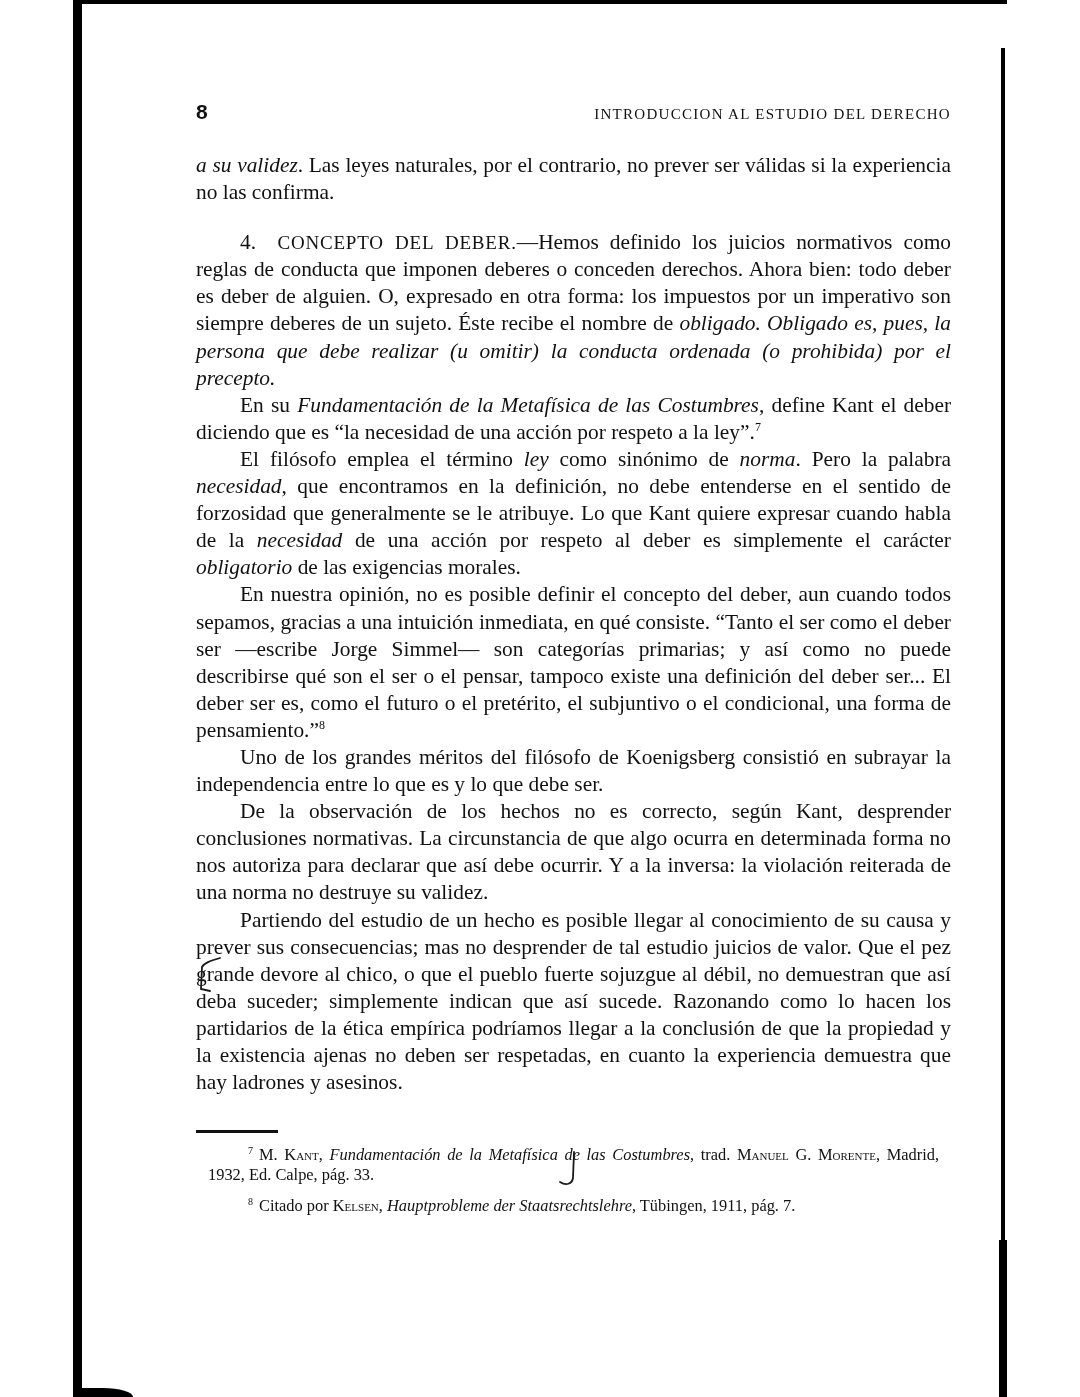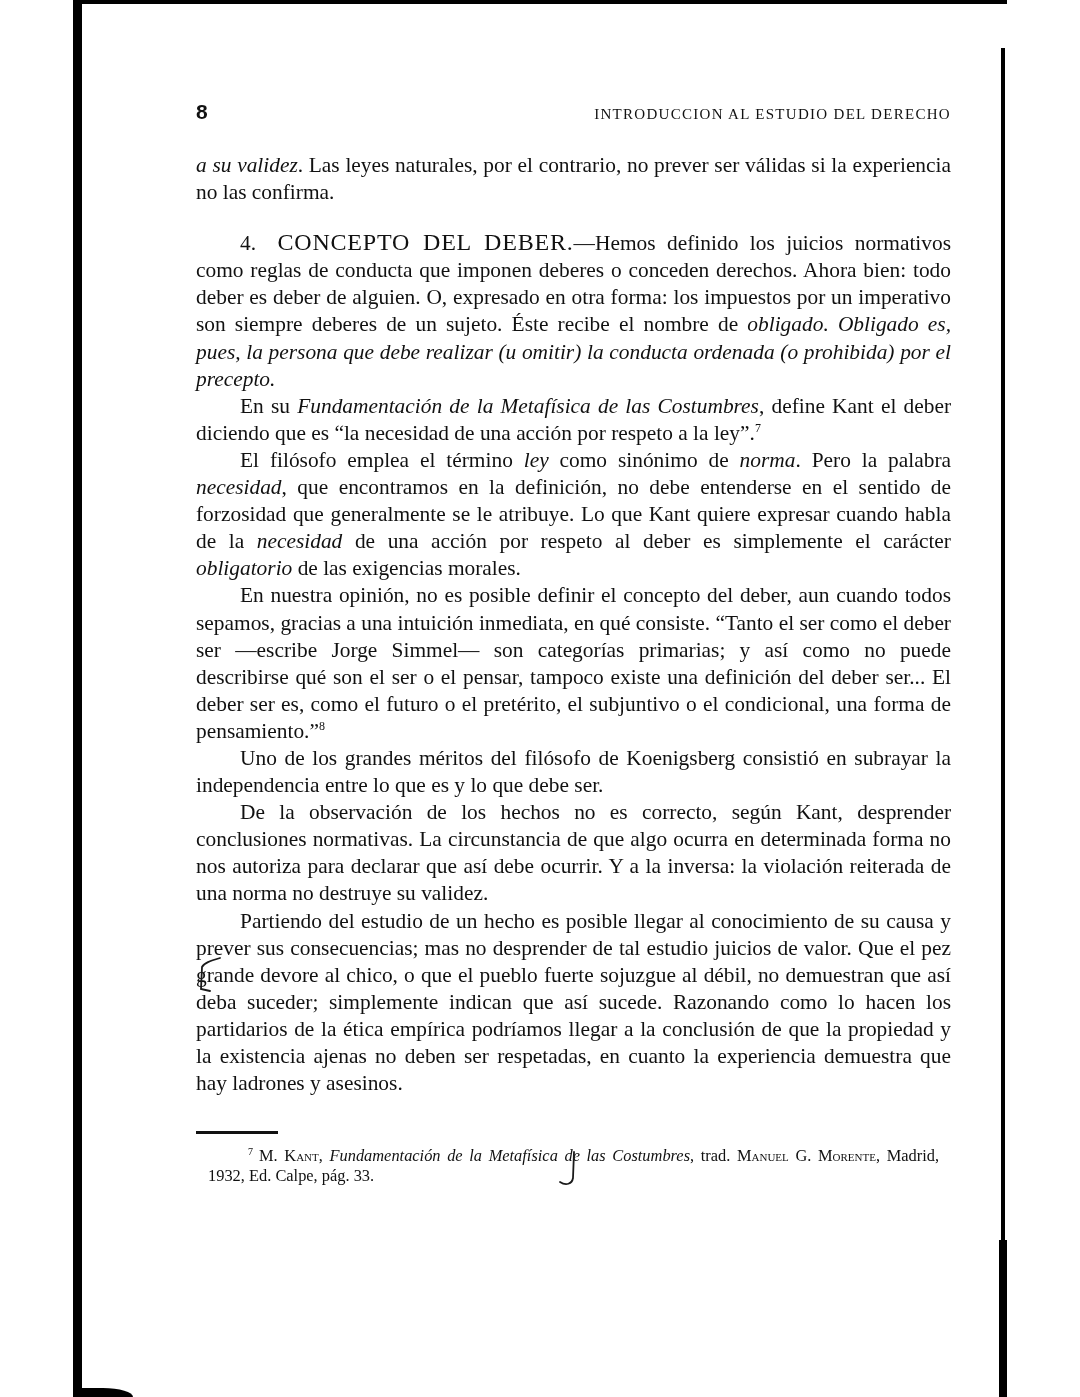"CONCEPTO DEL DEBER." .section-title { font-size: 24px -> 19px }
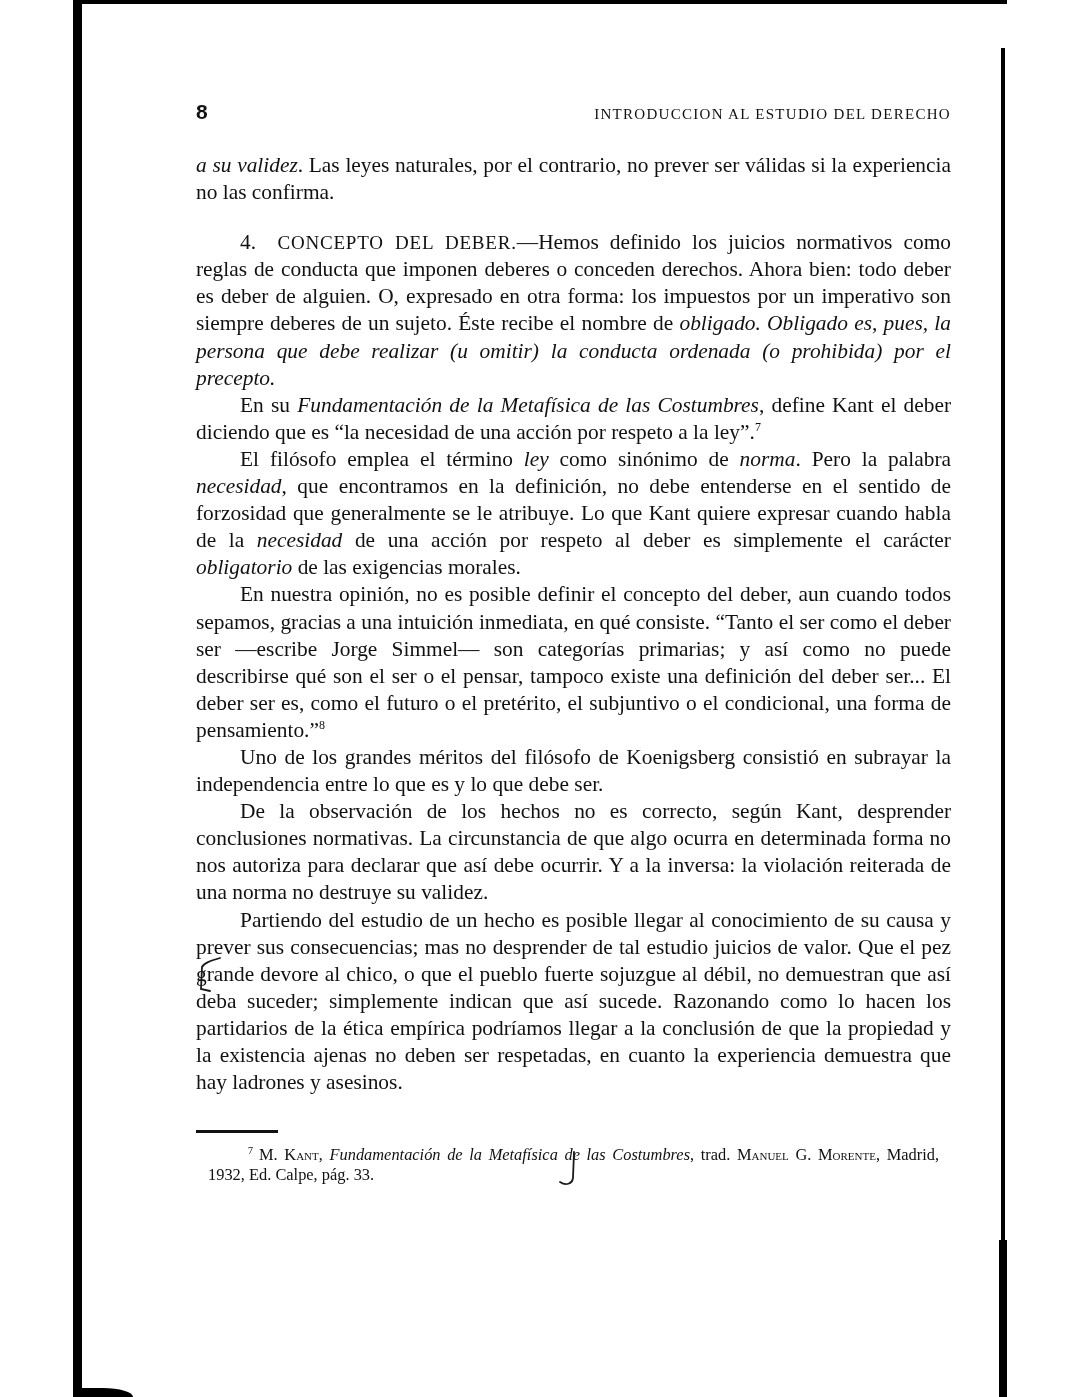"8 Citado por Kelsen, Hauptprobleme" p.fn-first { html: none -> <p><span>8</span><span>Citado por </span><span>Kelsen</span><span>, </span><em>Hauptprobleme der Staatsrechtslehre</em><span>, Tübingen, 1911, pág. 7.</span></p> }
